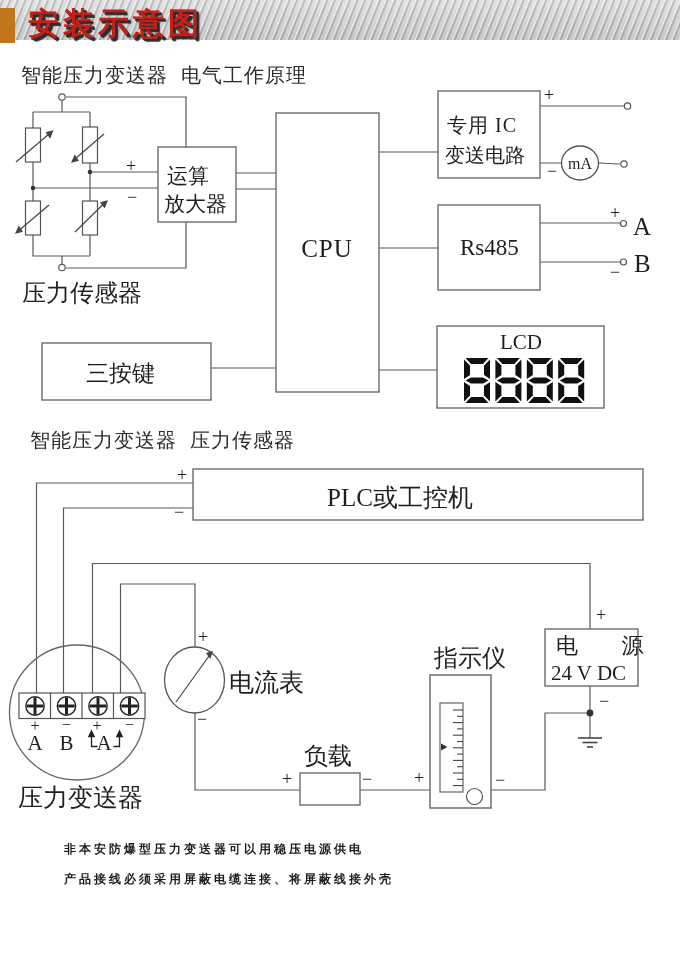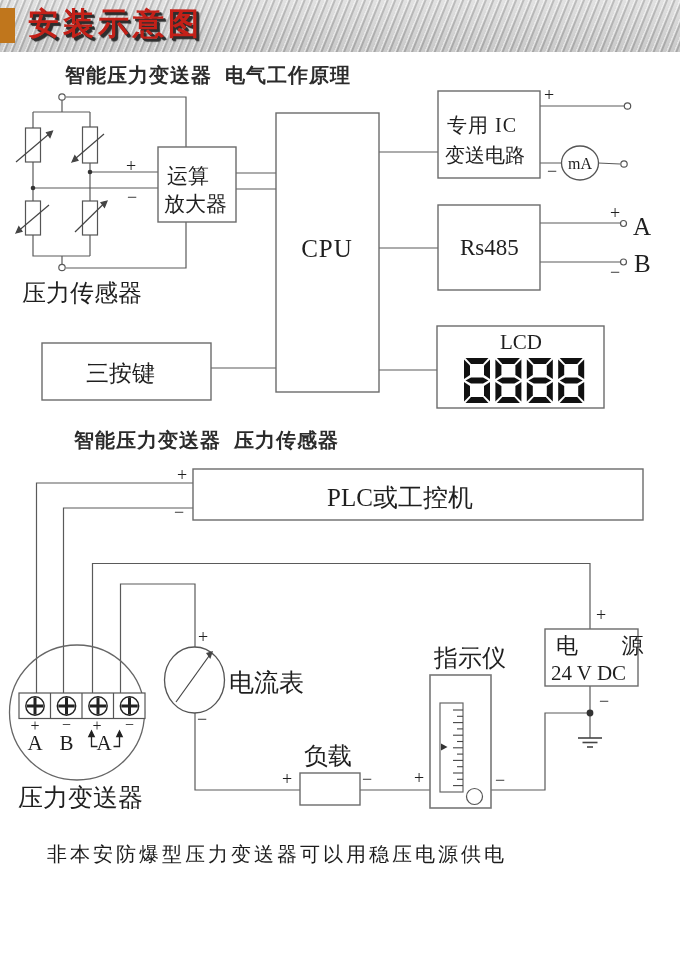"安装示意图" .banner { height: 52px -> 40px }
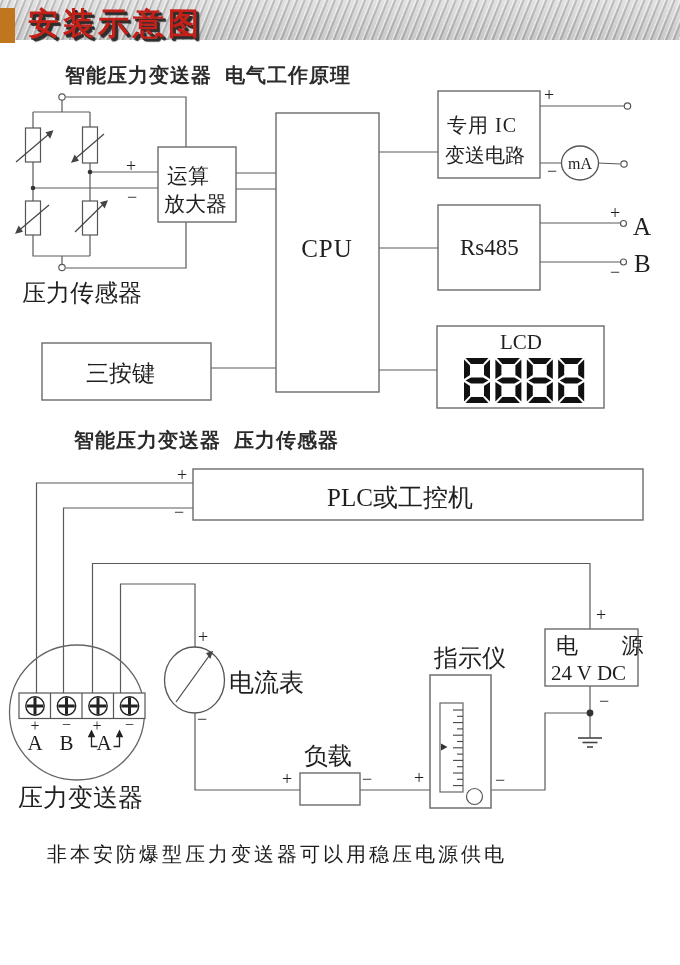"智能压力变送器 电气工作原理" .sec-title { font-weight: bold -> normal; margin-left: 44px -> none }
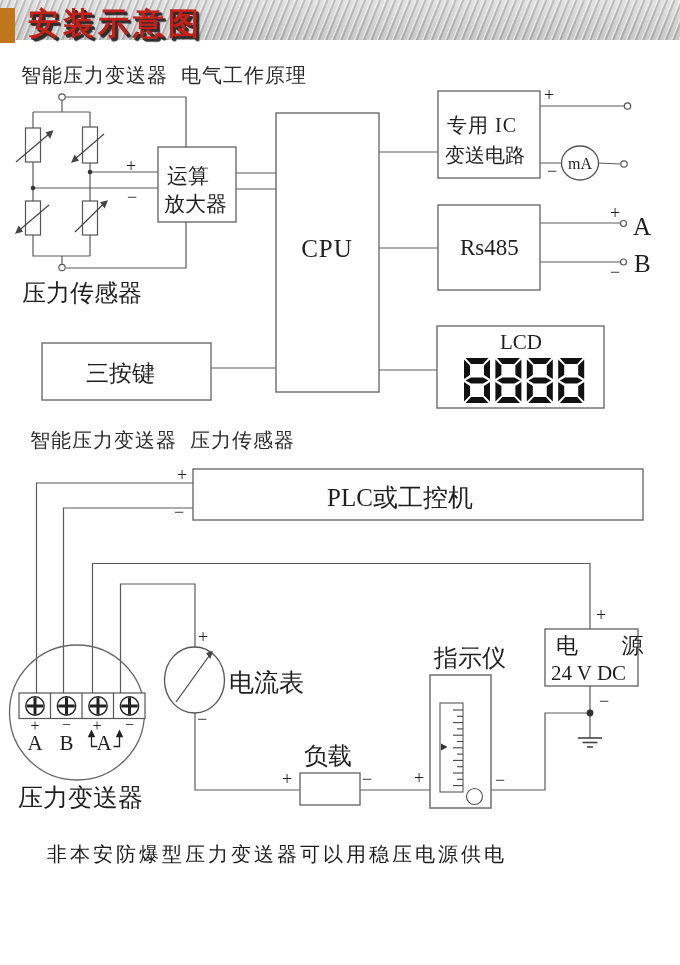"非本安防爆型压力变送器可以用稳压电源供电" .note { font-size: 20px -> 12px; font-weight: normal -> bold; left: 47px -> 64px }
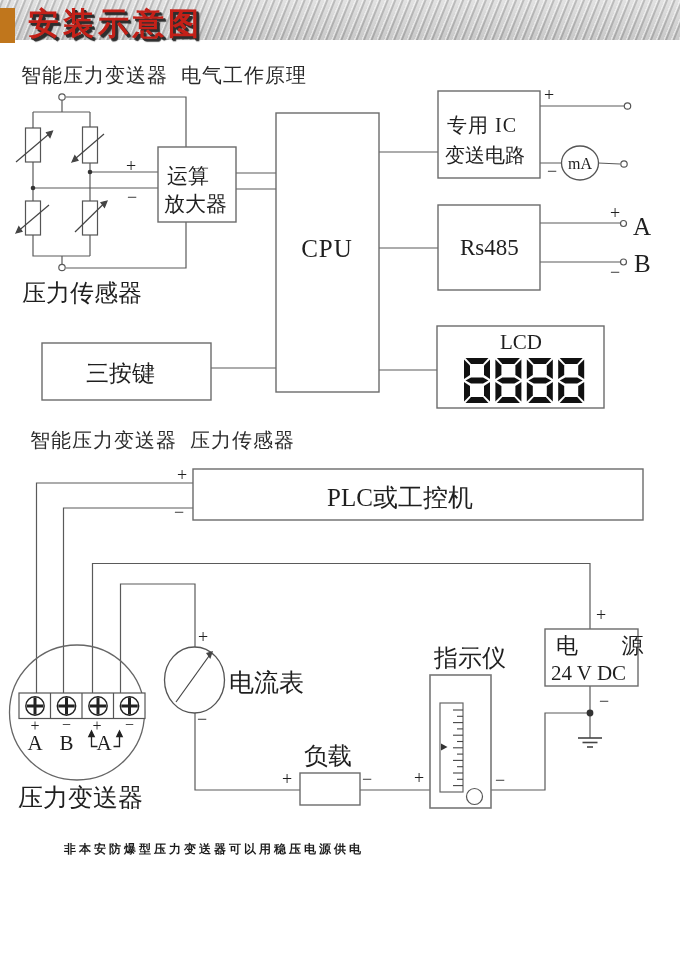"产品接线必须采用屏蔽电缆连接、将屏蔽线接外壳" div.note { html: none -> <div>产品接线必须采用屏蔽电缆连接、将屏蔽线接外壳</div> }
